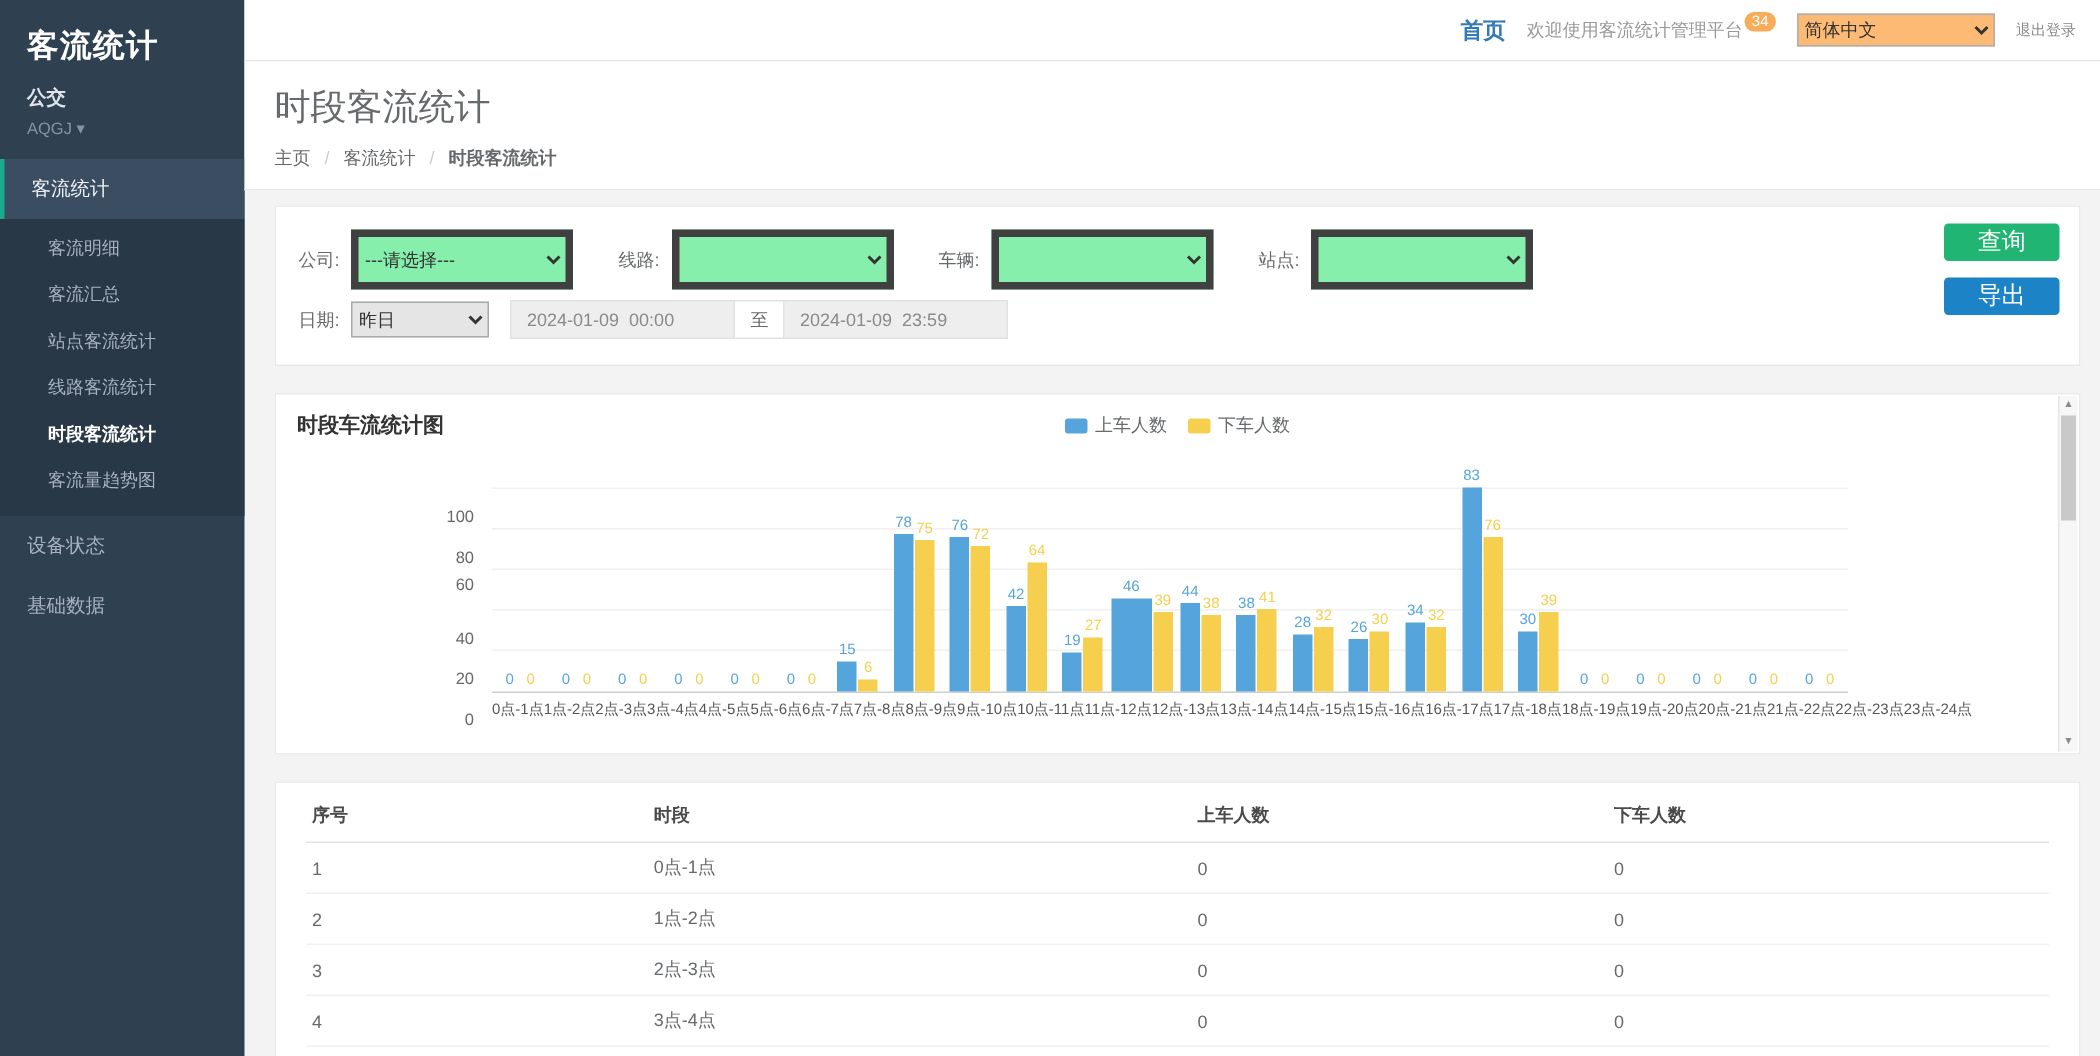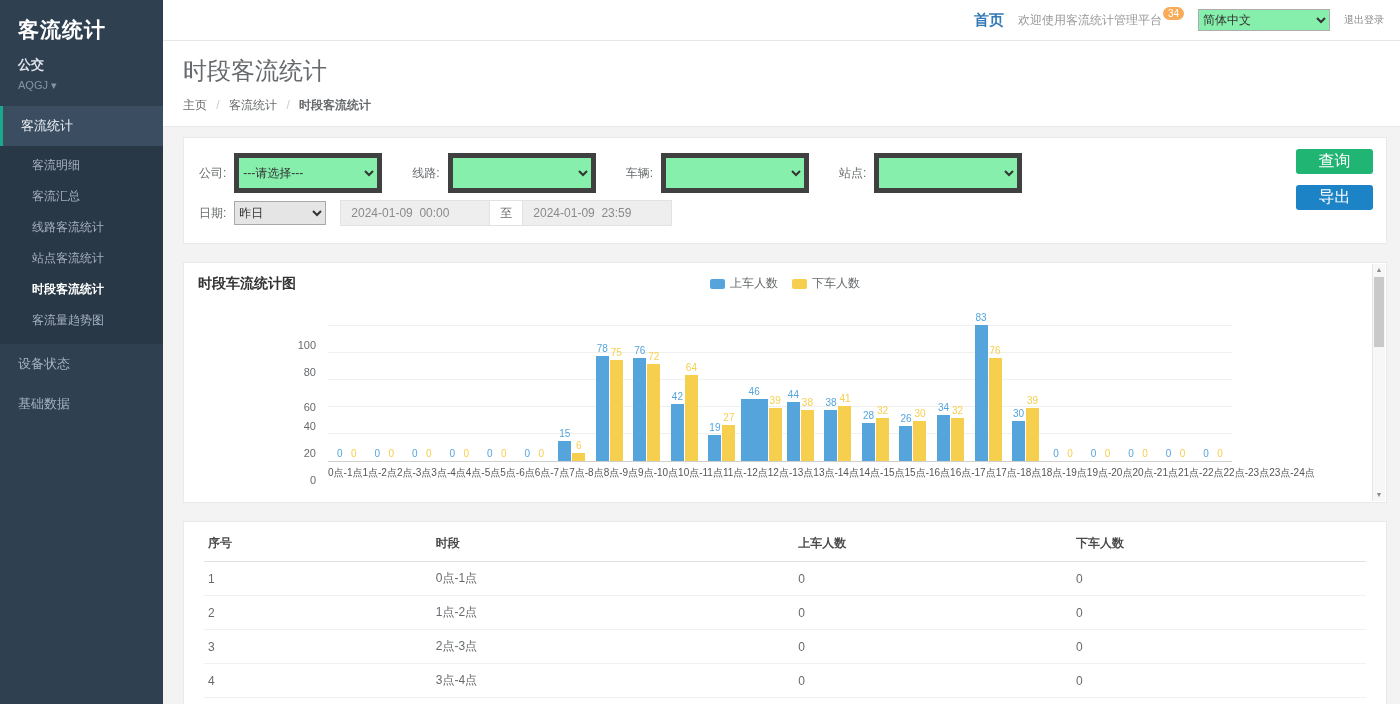"简体中文" .lang-select { background: #86efac -> #fdba74 }
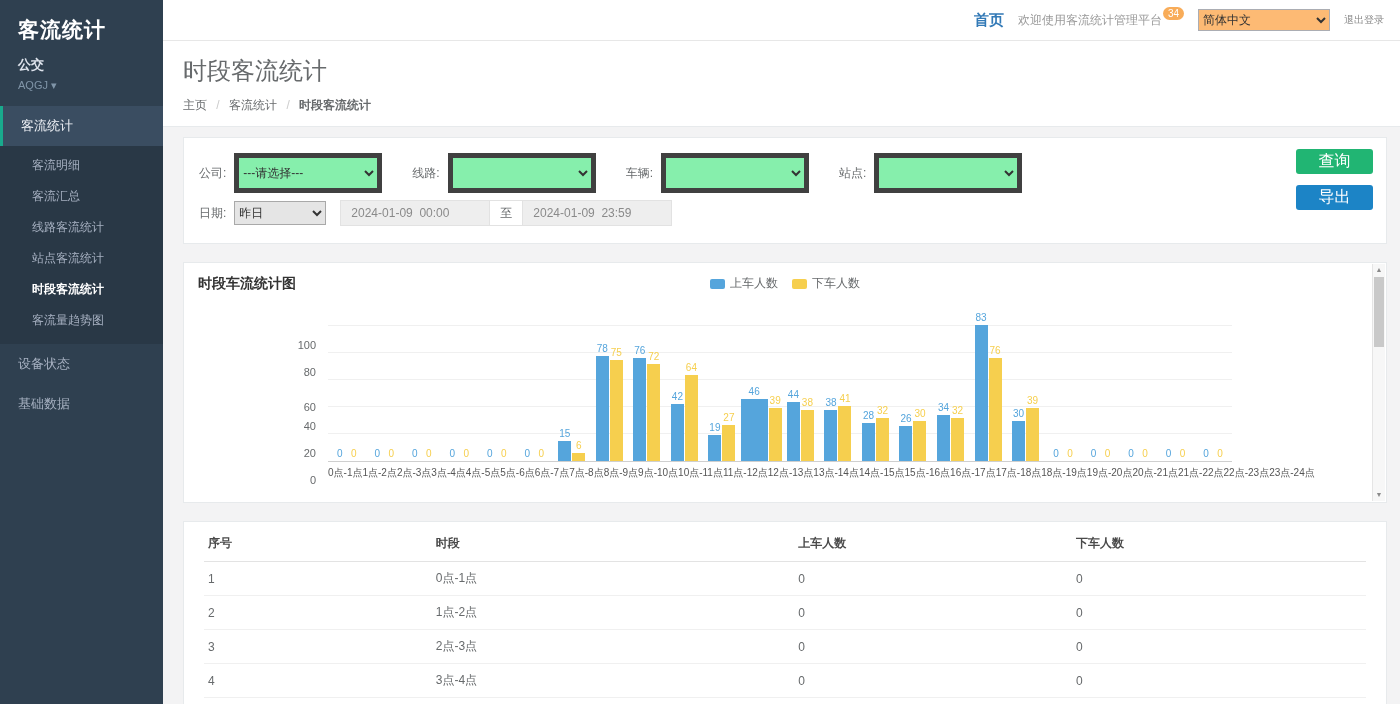"线路客流统计" div.nav-sub { order: before "站点客流统计" -> after "站点客流统计" }
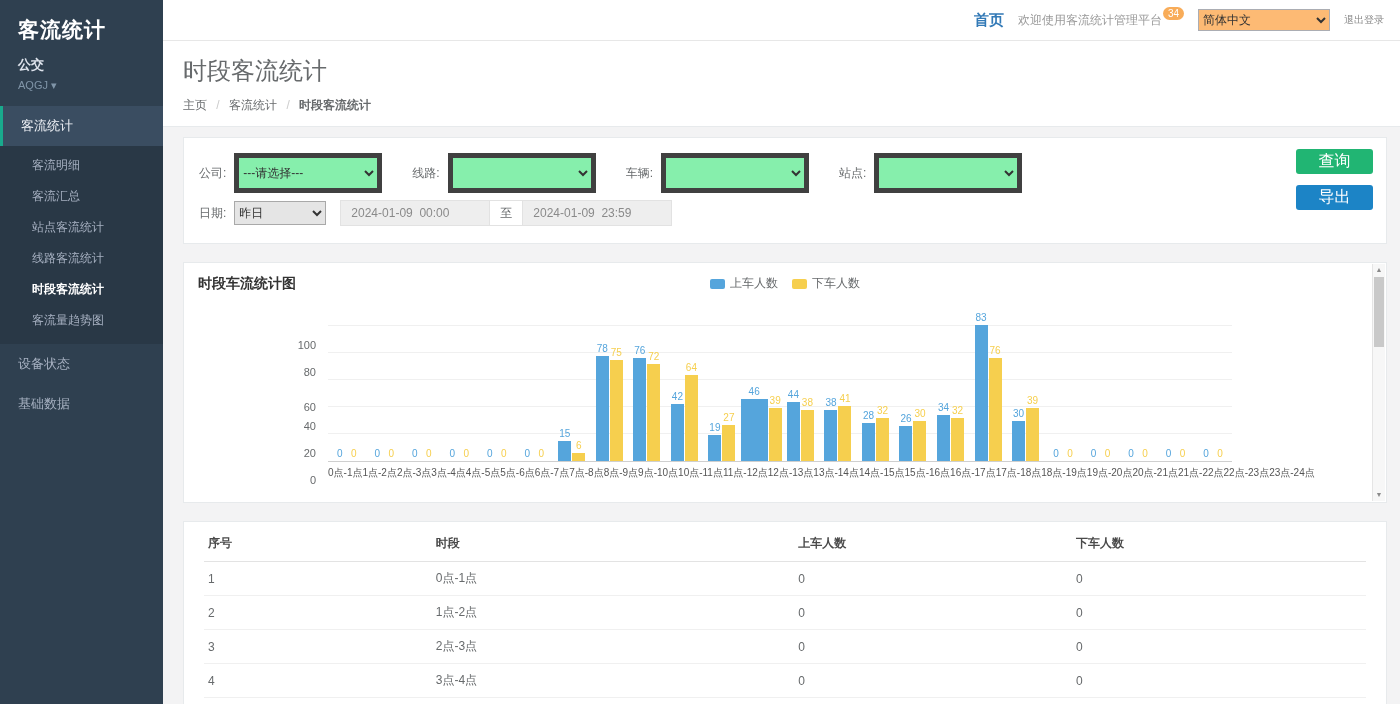"60" div.ytick { bottom: 67px -> 84px }
